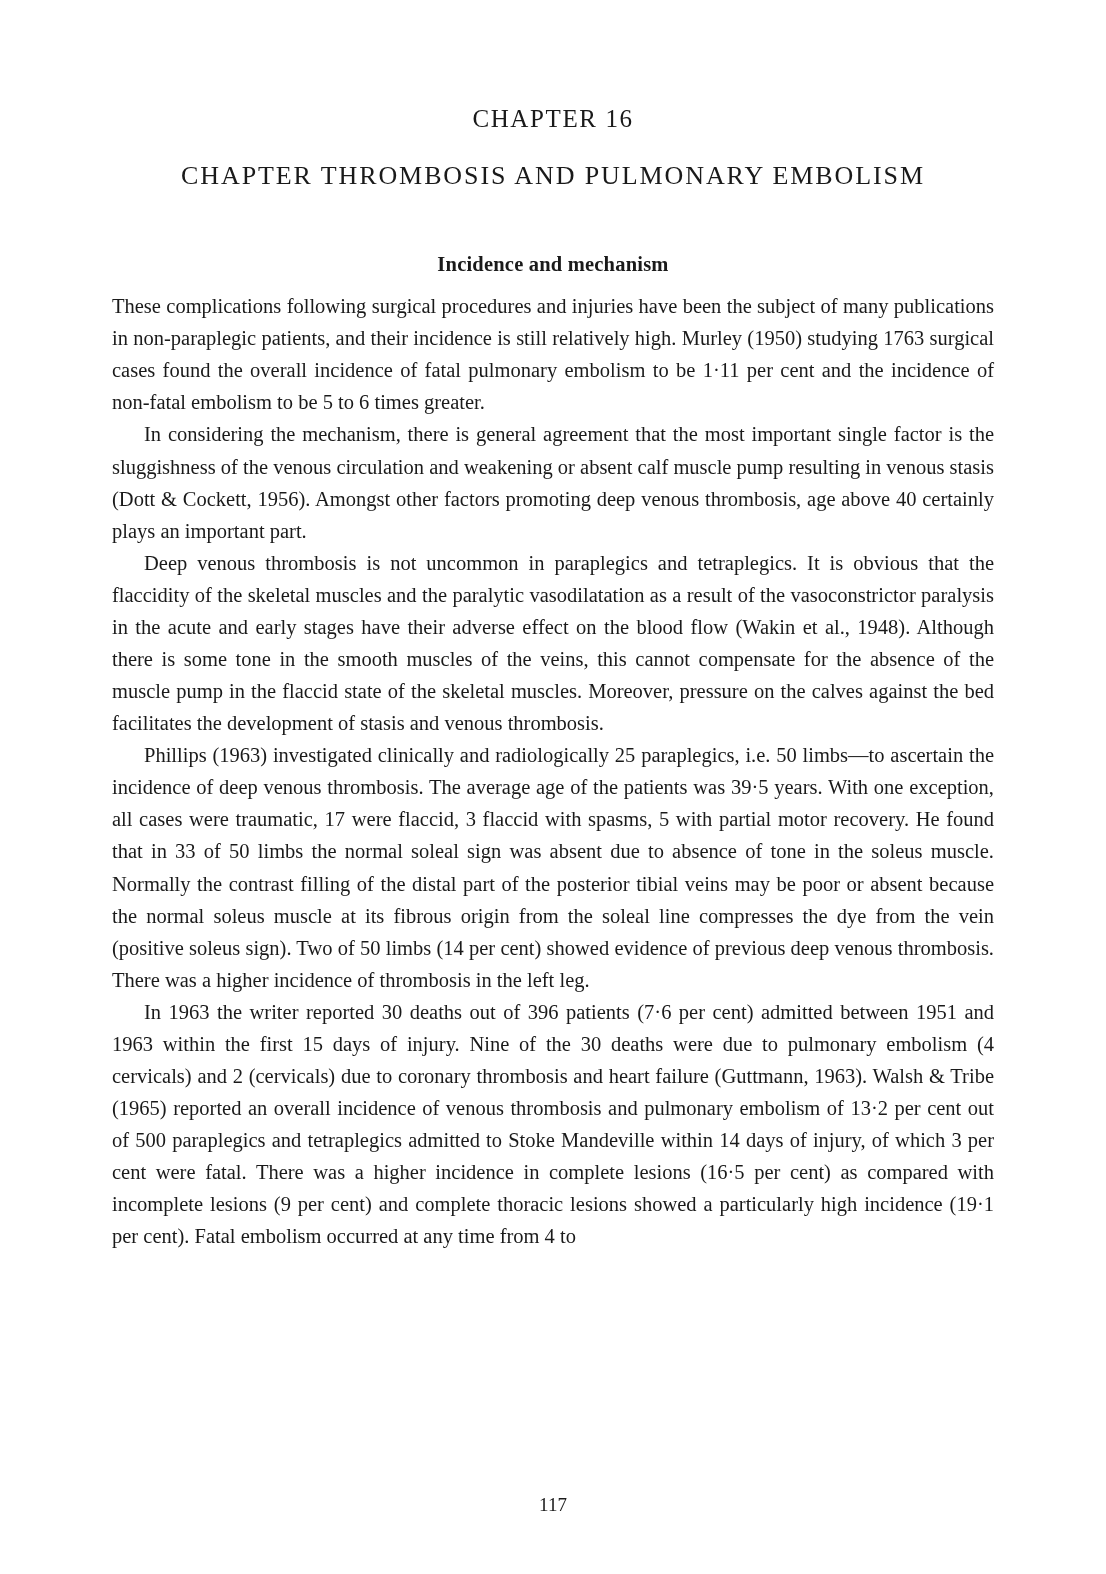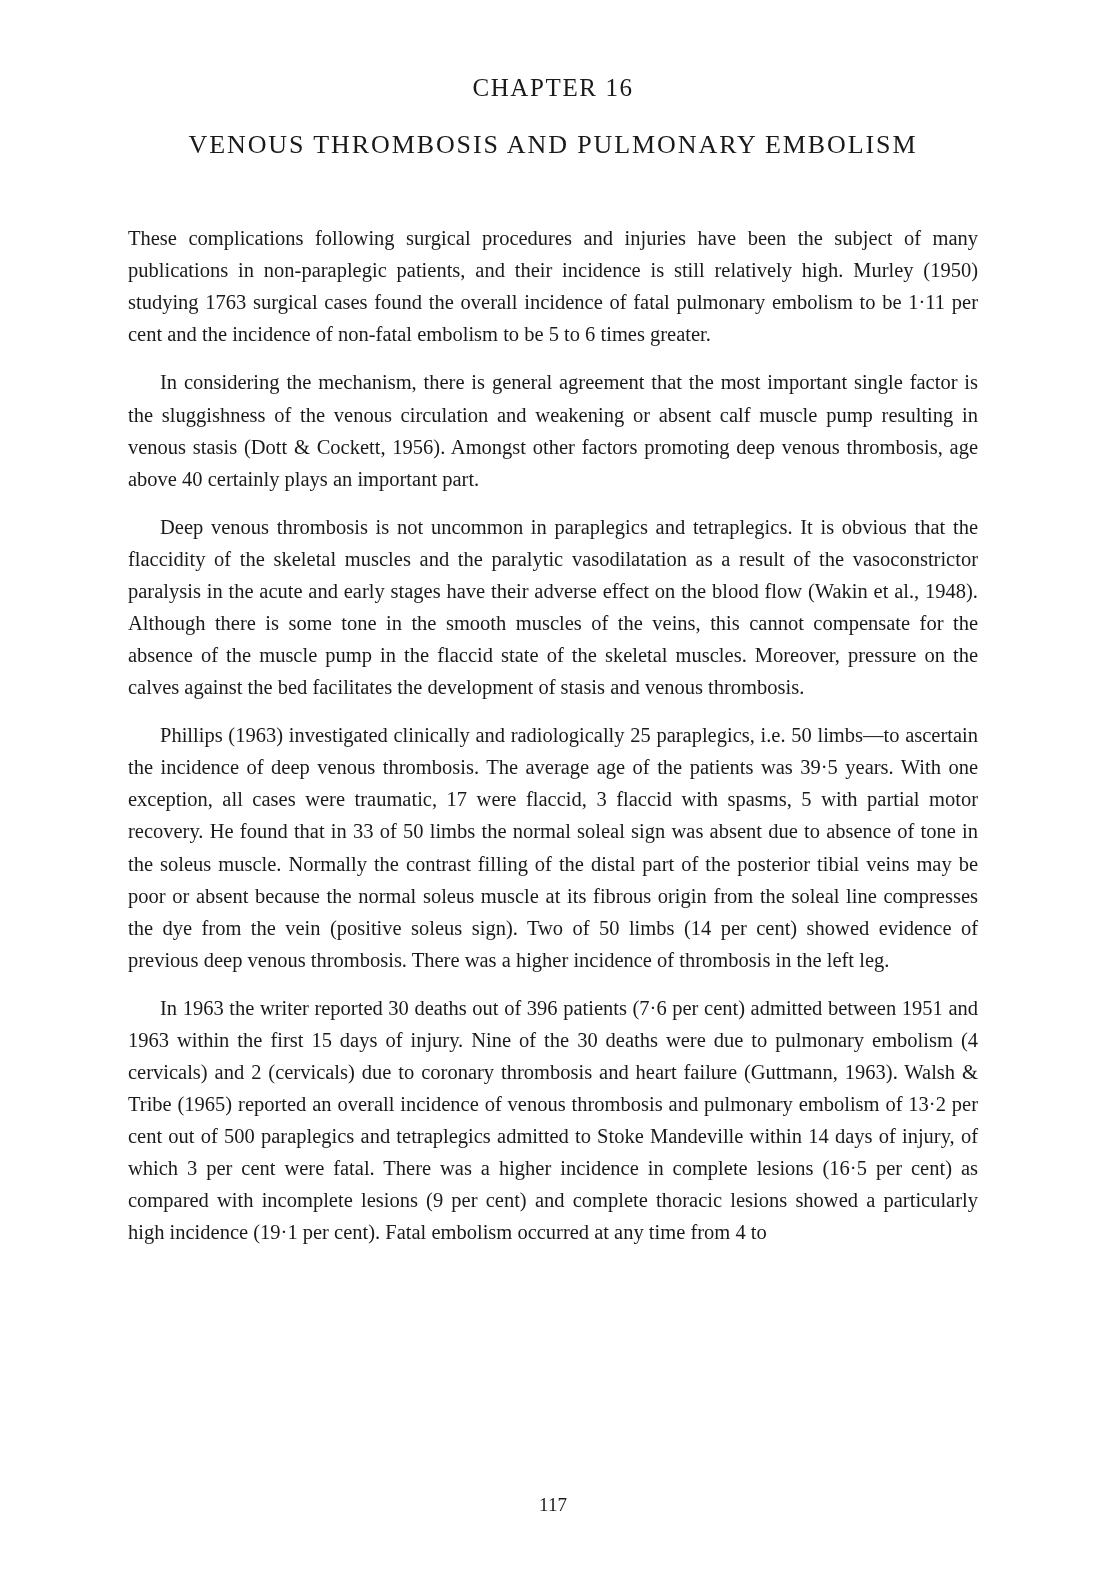"CHAPTER 16" .page { padding: 74px 112px 0 112px -> 105px 112px 0 112px }
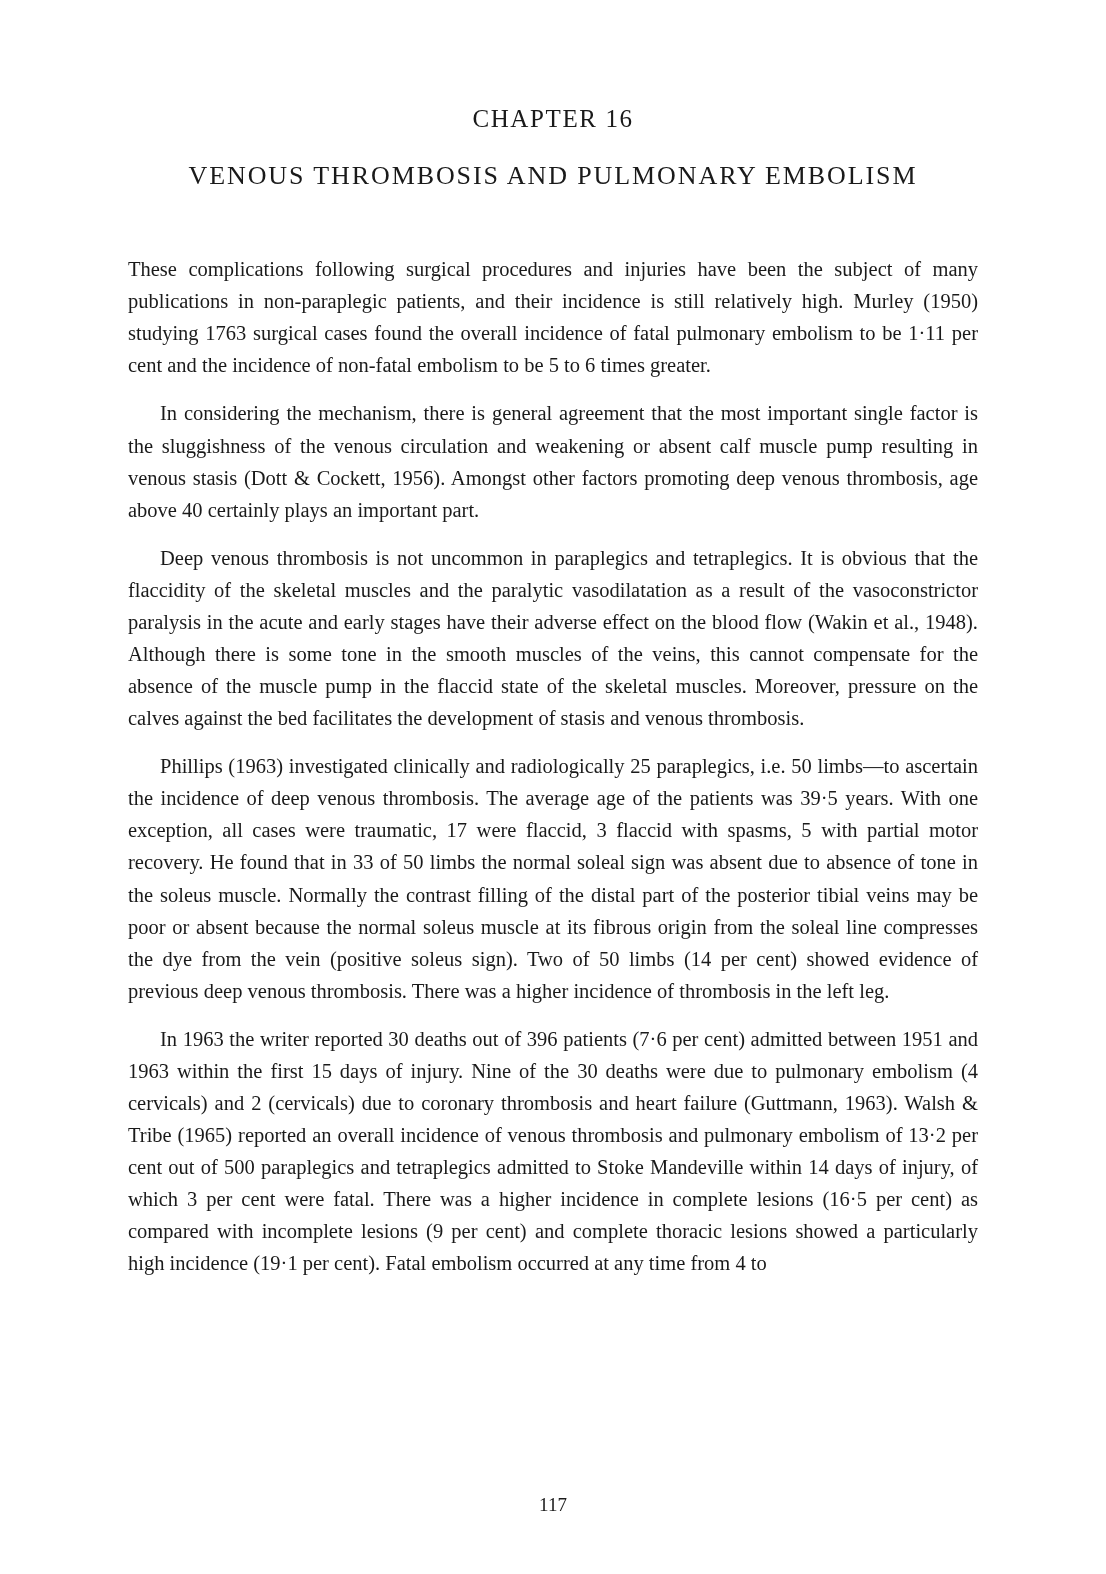"VENOUS THROMBOSIS AND PULMONARY EMBOLISM" h2.chapter-title { text: VENOUS -> CHAPTER }
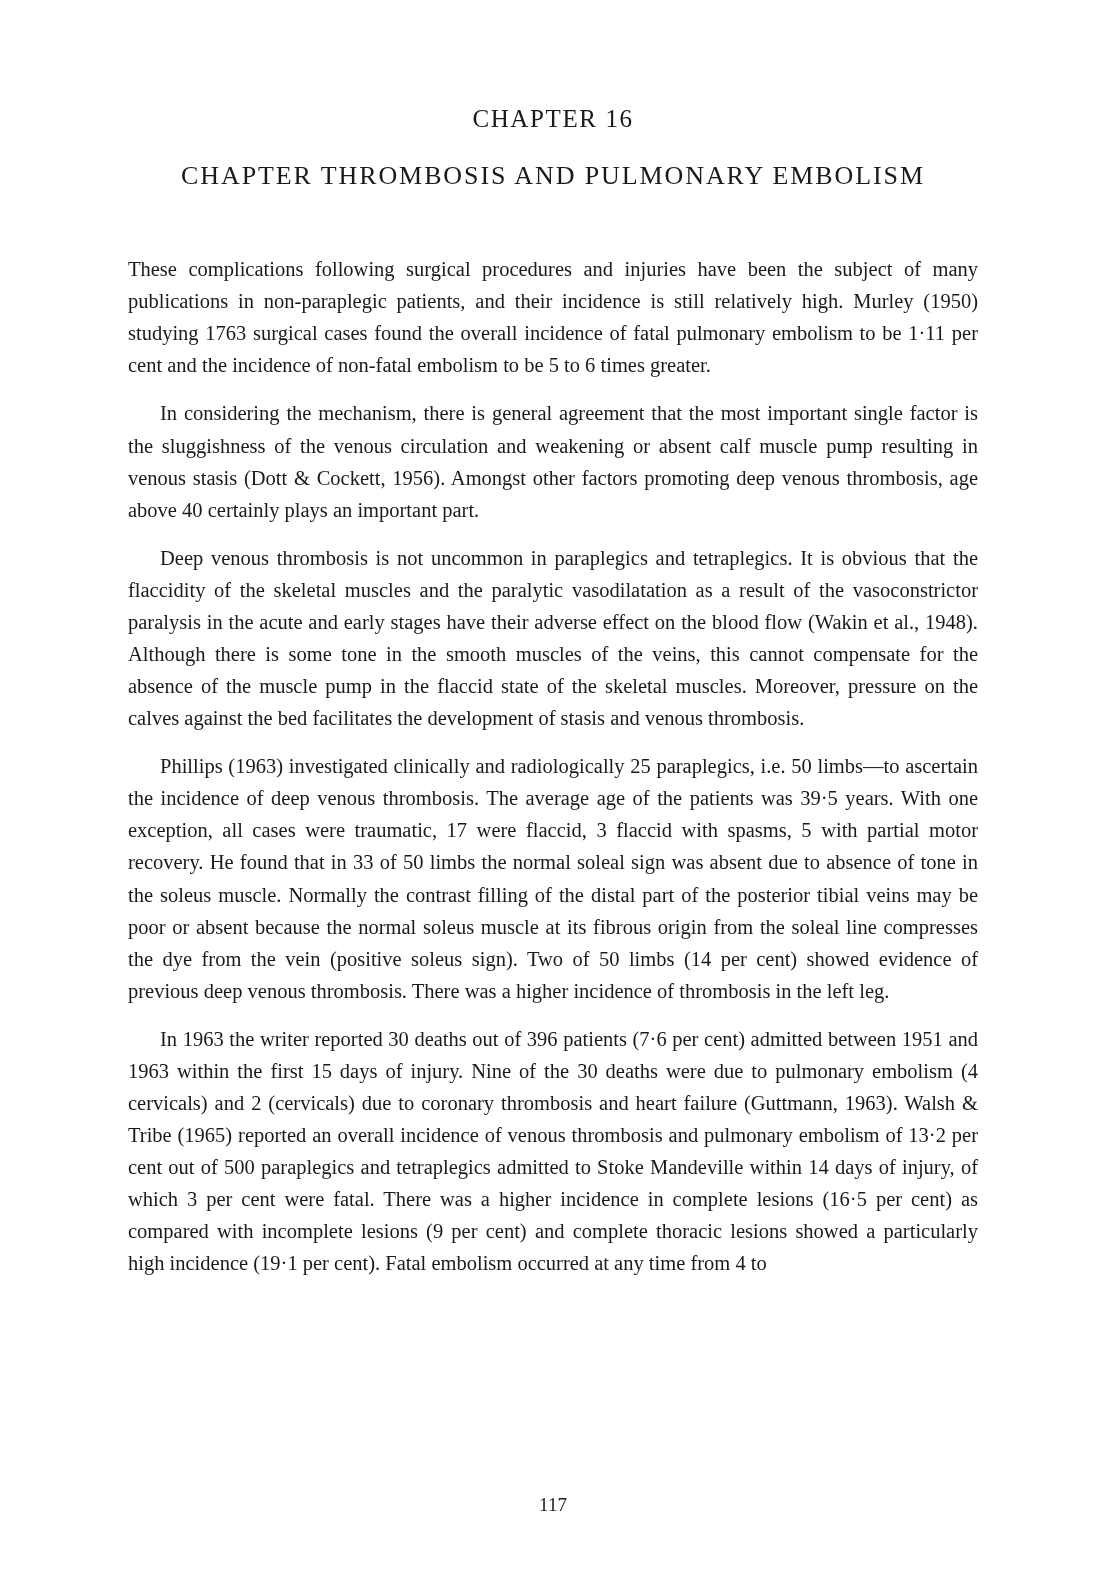"Incidence and mechanism" h3.section-heading { html: none -> <h3>Incidence and mechanism</h3> }
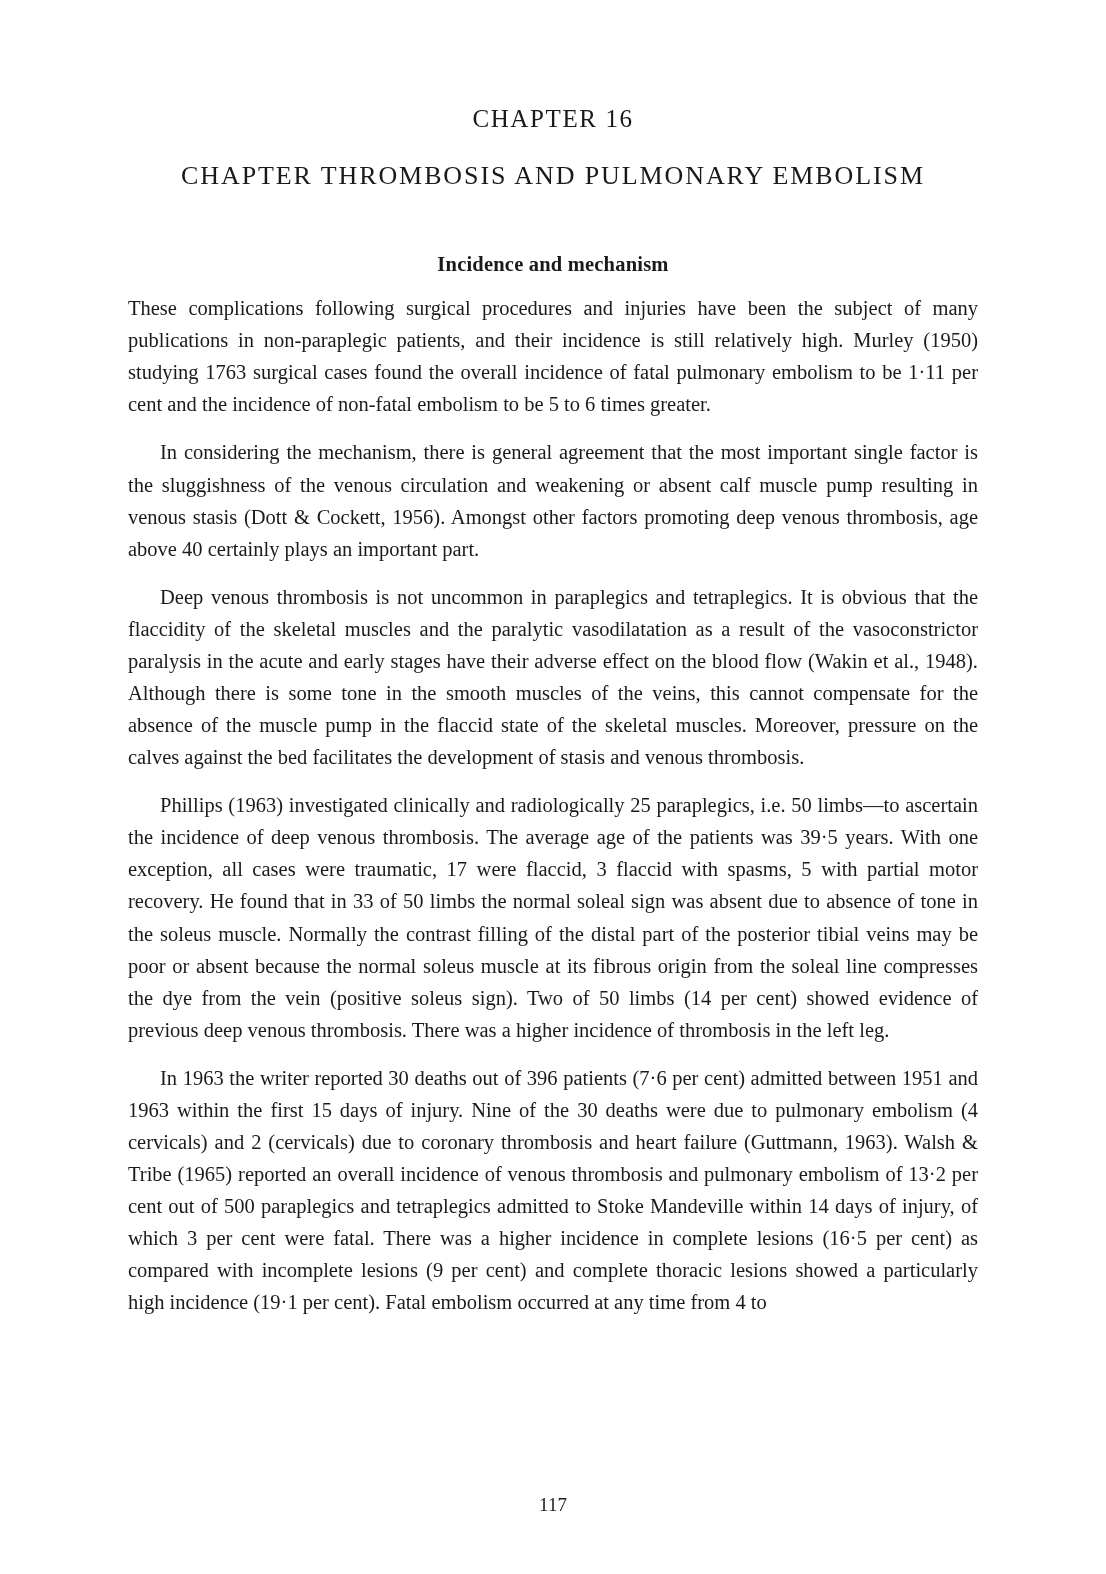"These complications following surgical" p.body-par { margin: 16px -> 0 }
